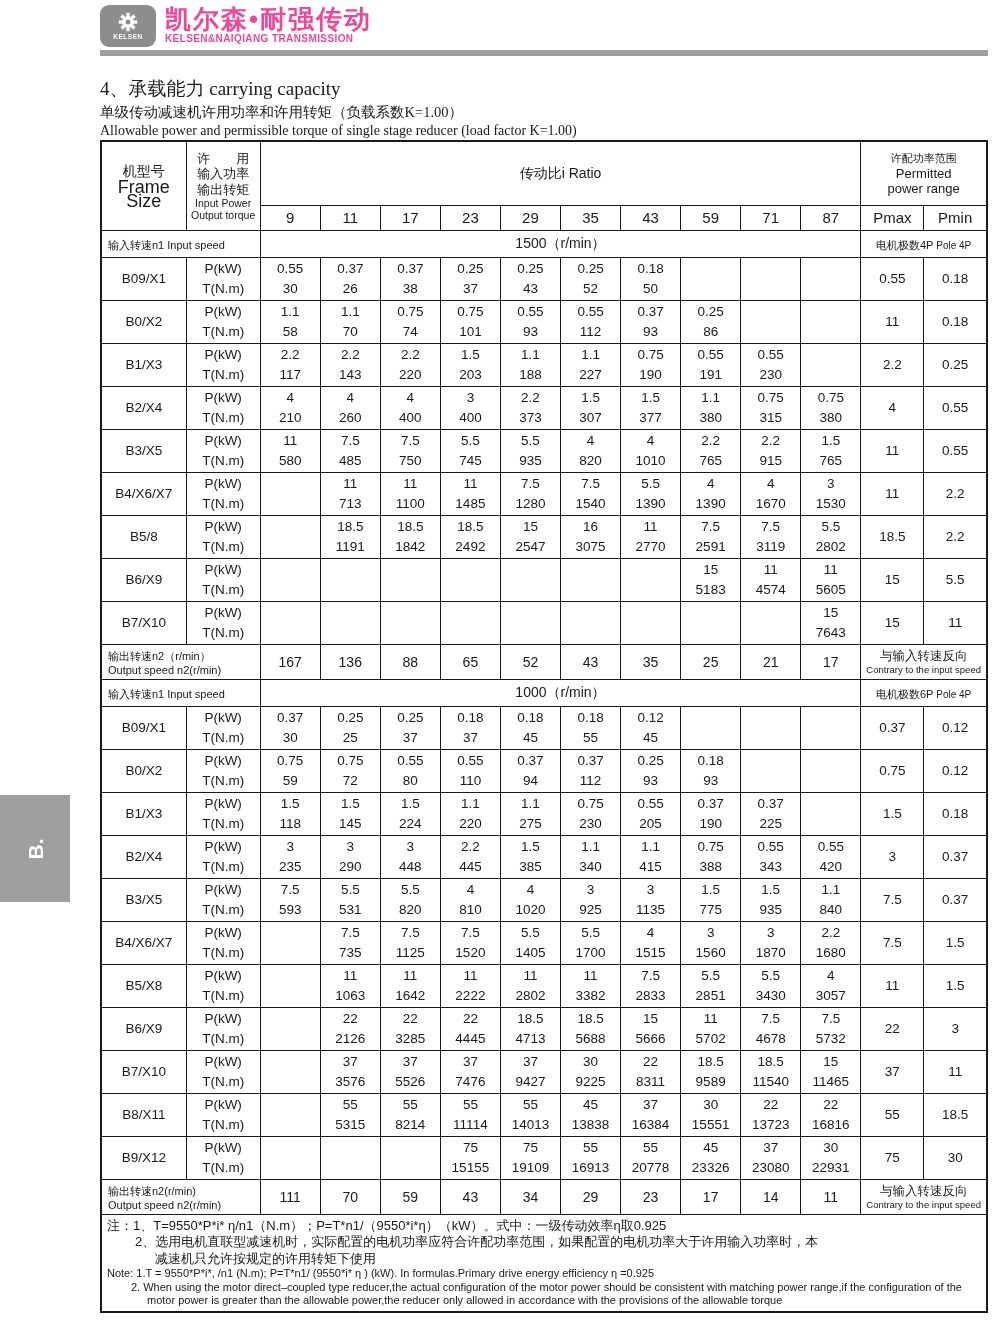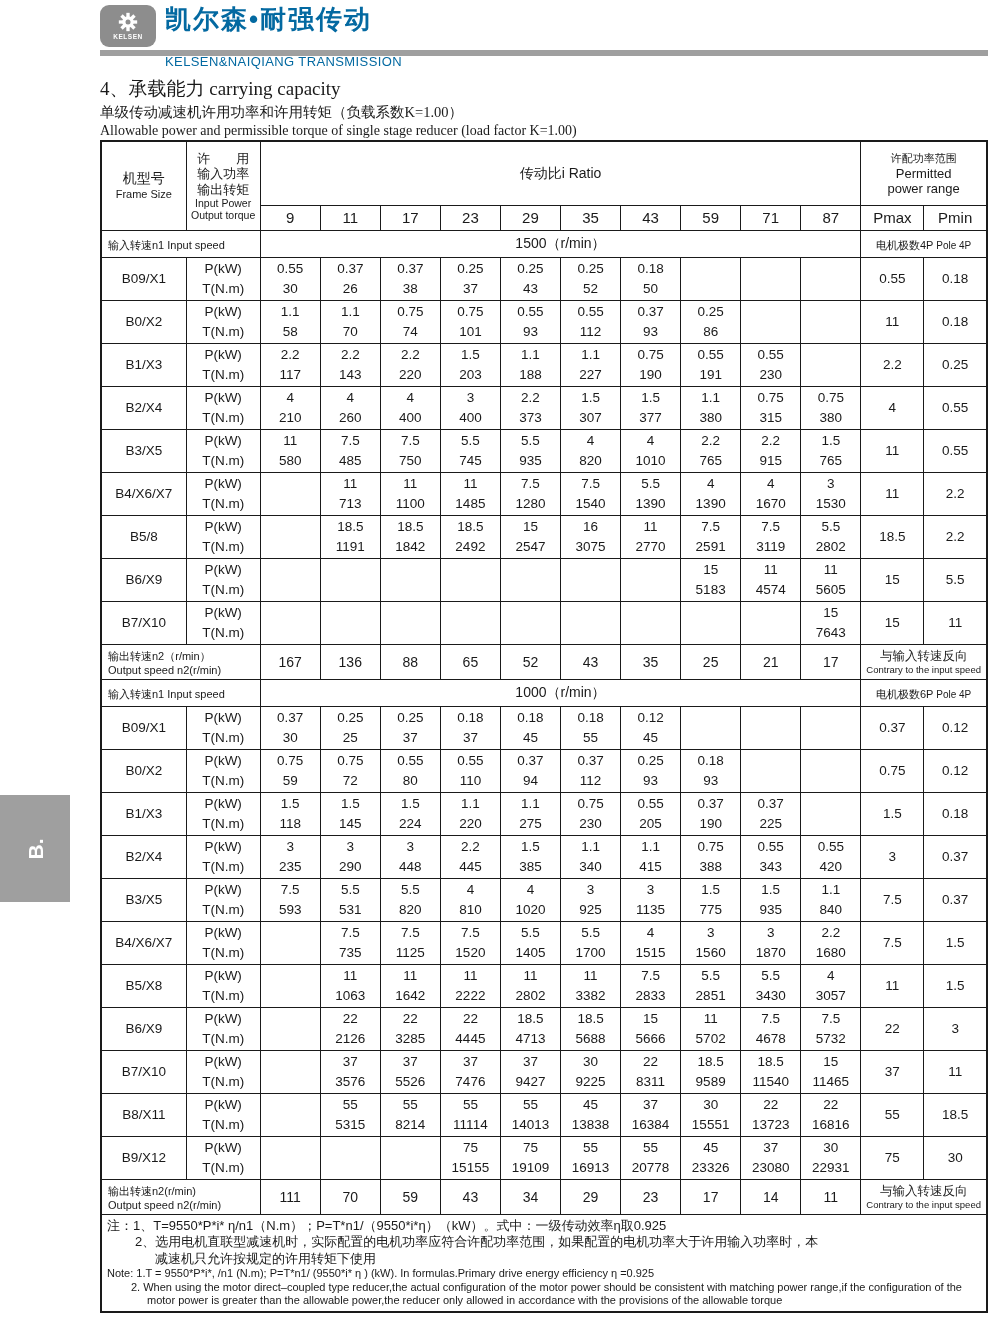"凯尔森•耐强传动" .brand-text { color: #0369a1 -> #ec4899 }
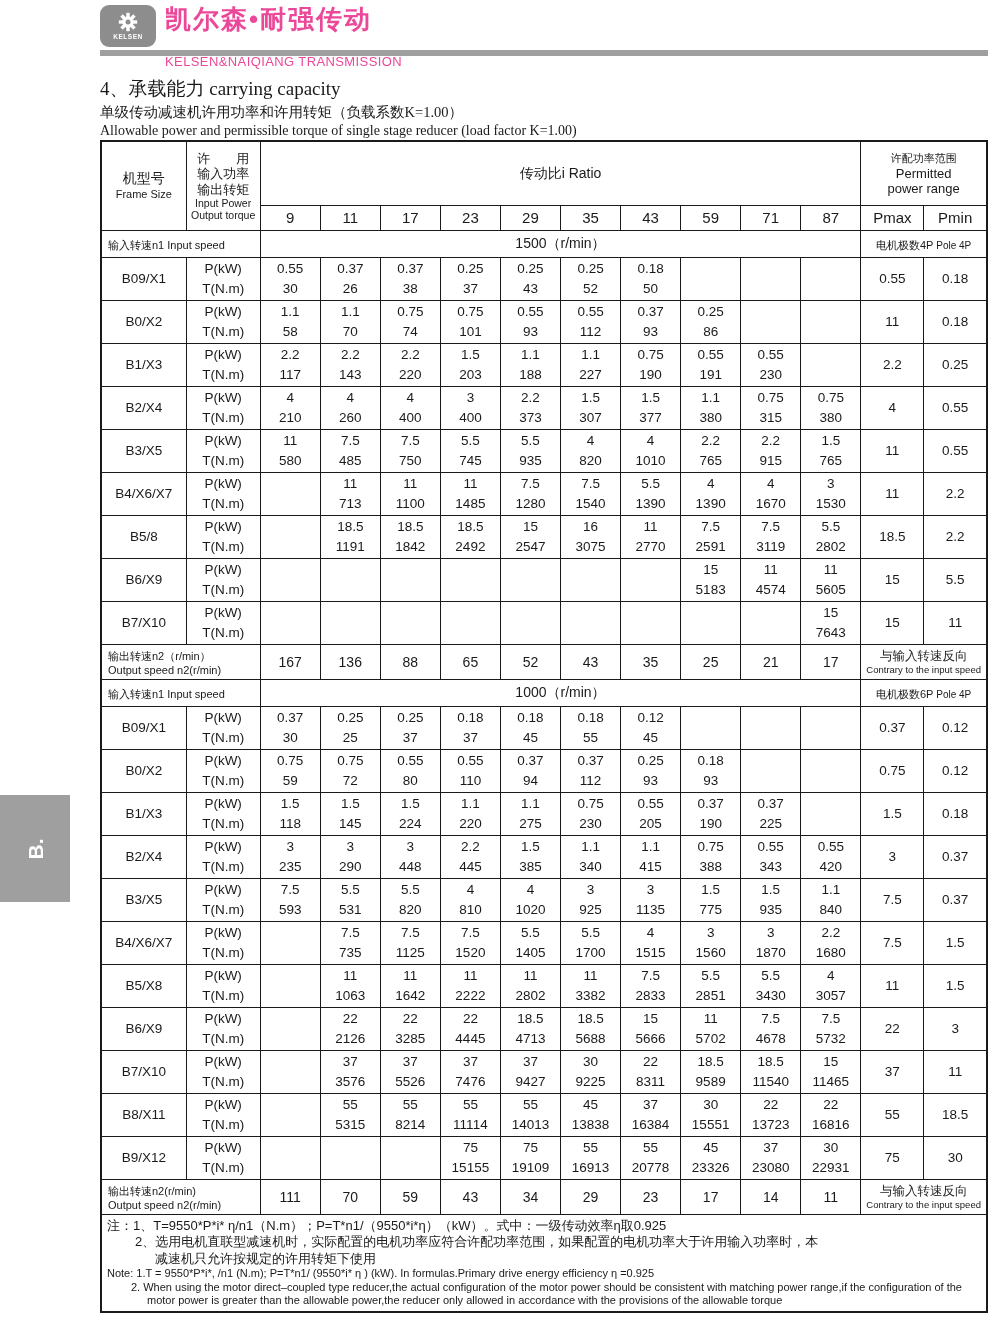"KELSEN&NAIQIANG TRANSMISSION" .brand-en { font-size: 13px -> 10px; font-weight: normal -> bold; margin-top: 21px -> none }
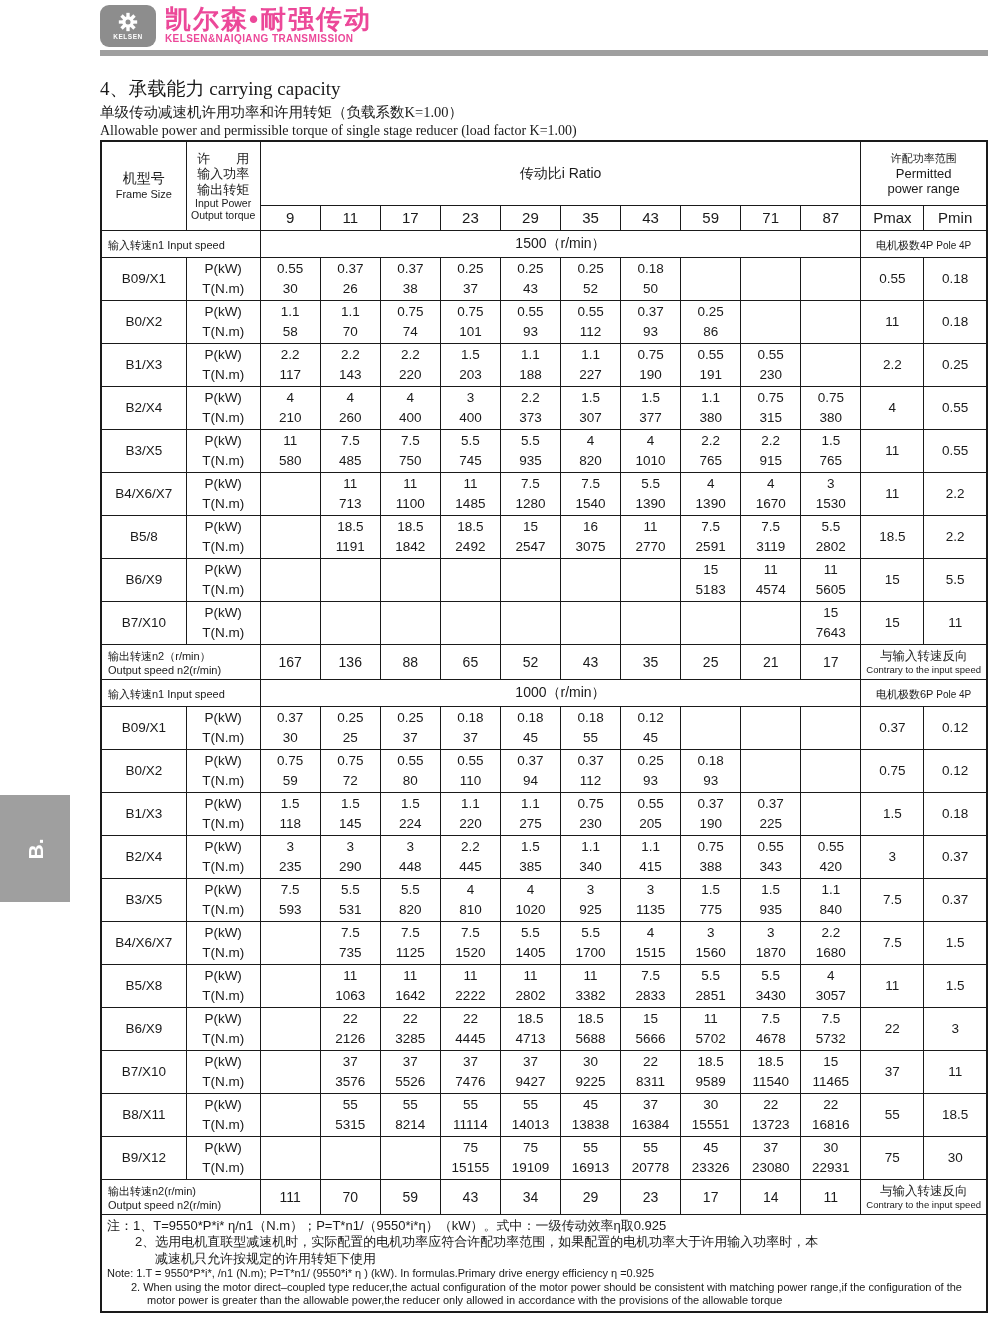"Frame Size" .en12 { font-size: 11px -> 18px }
